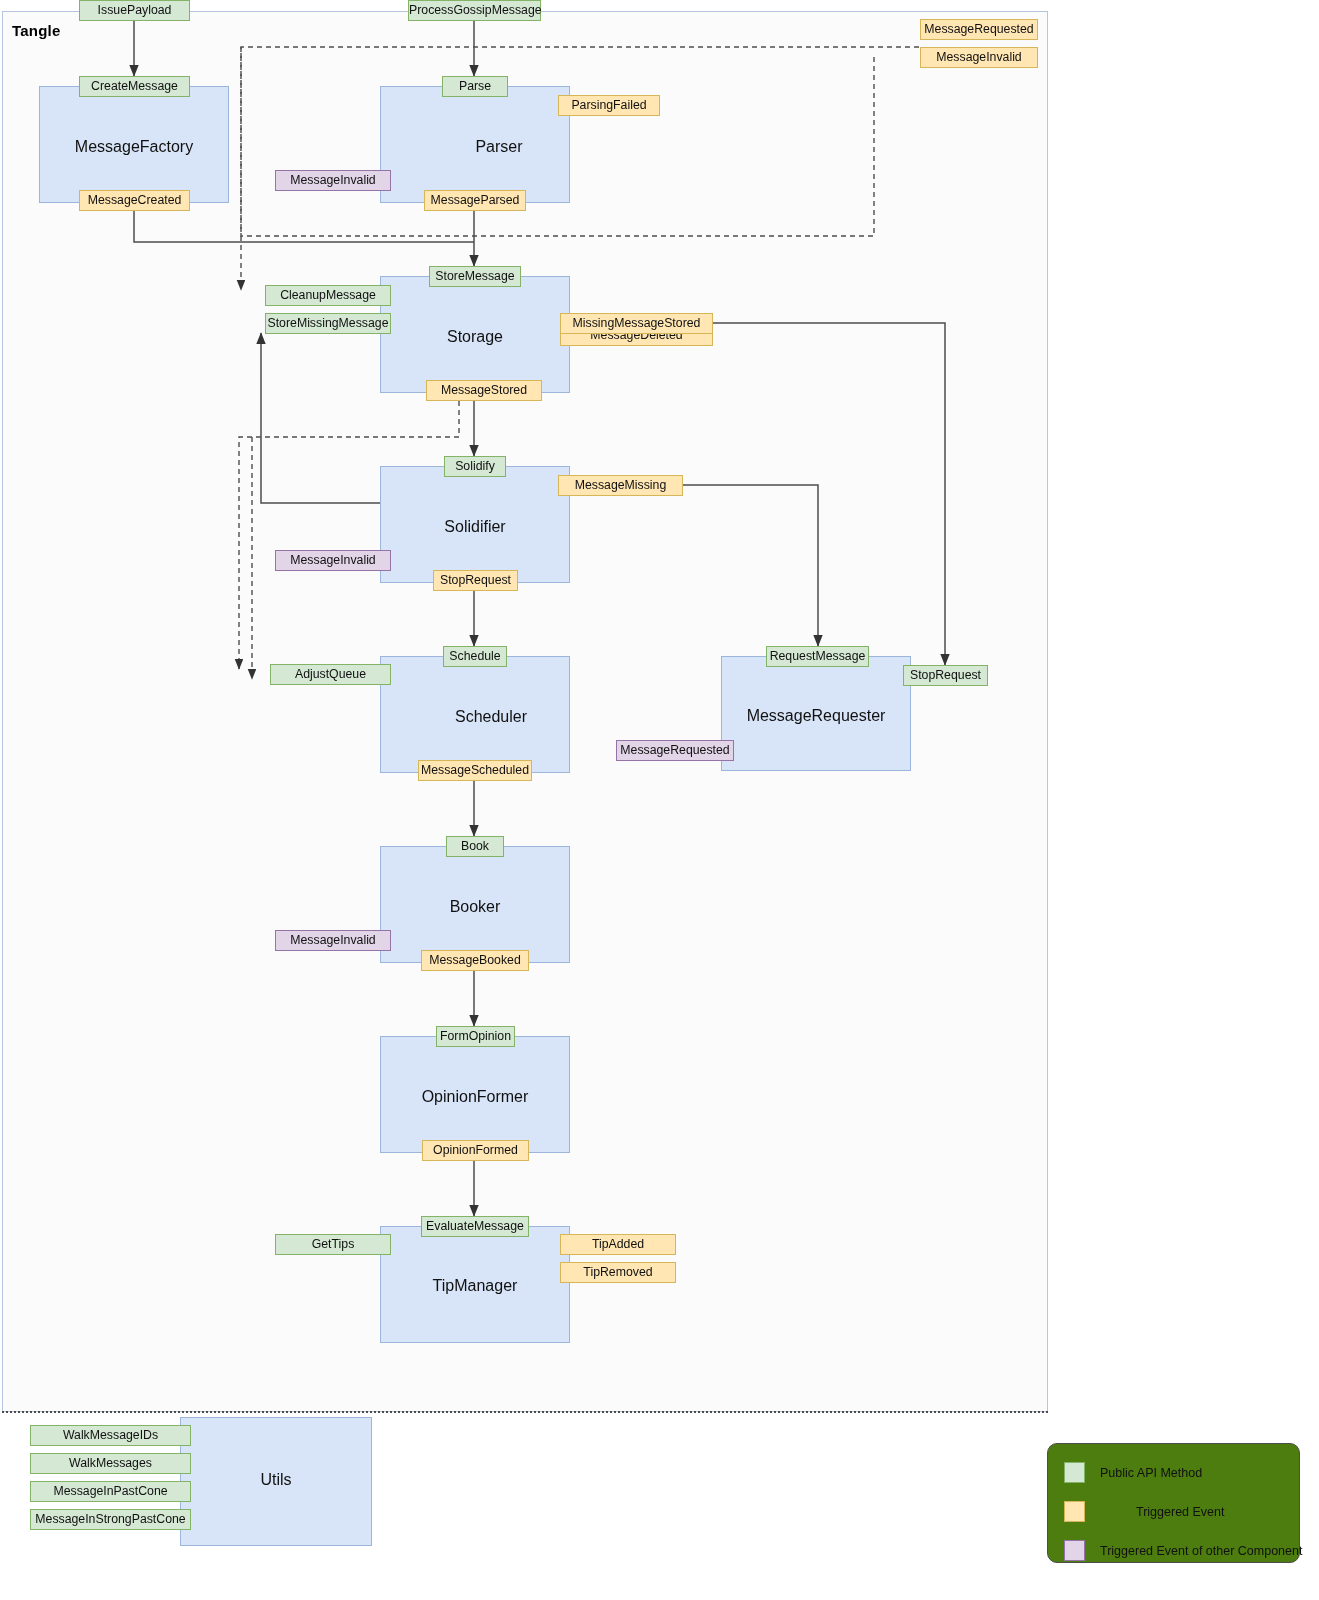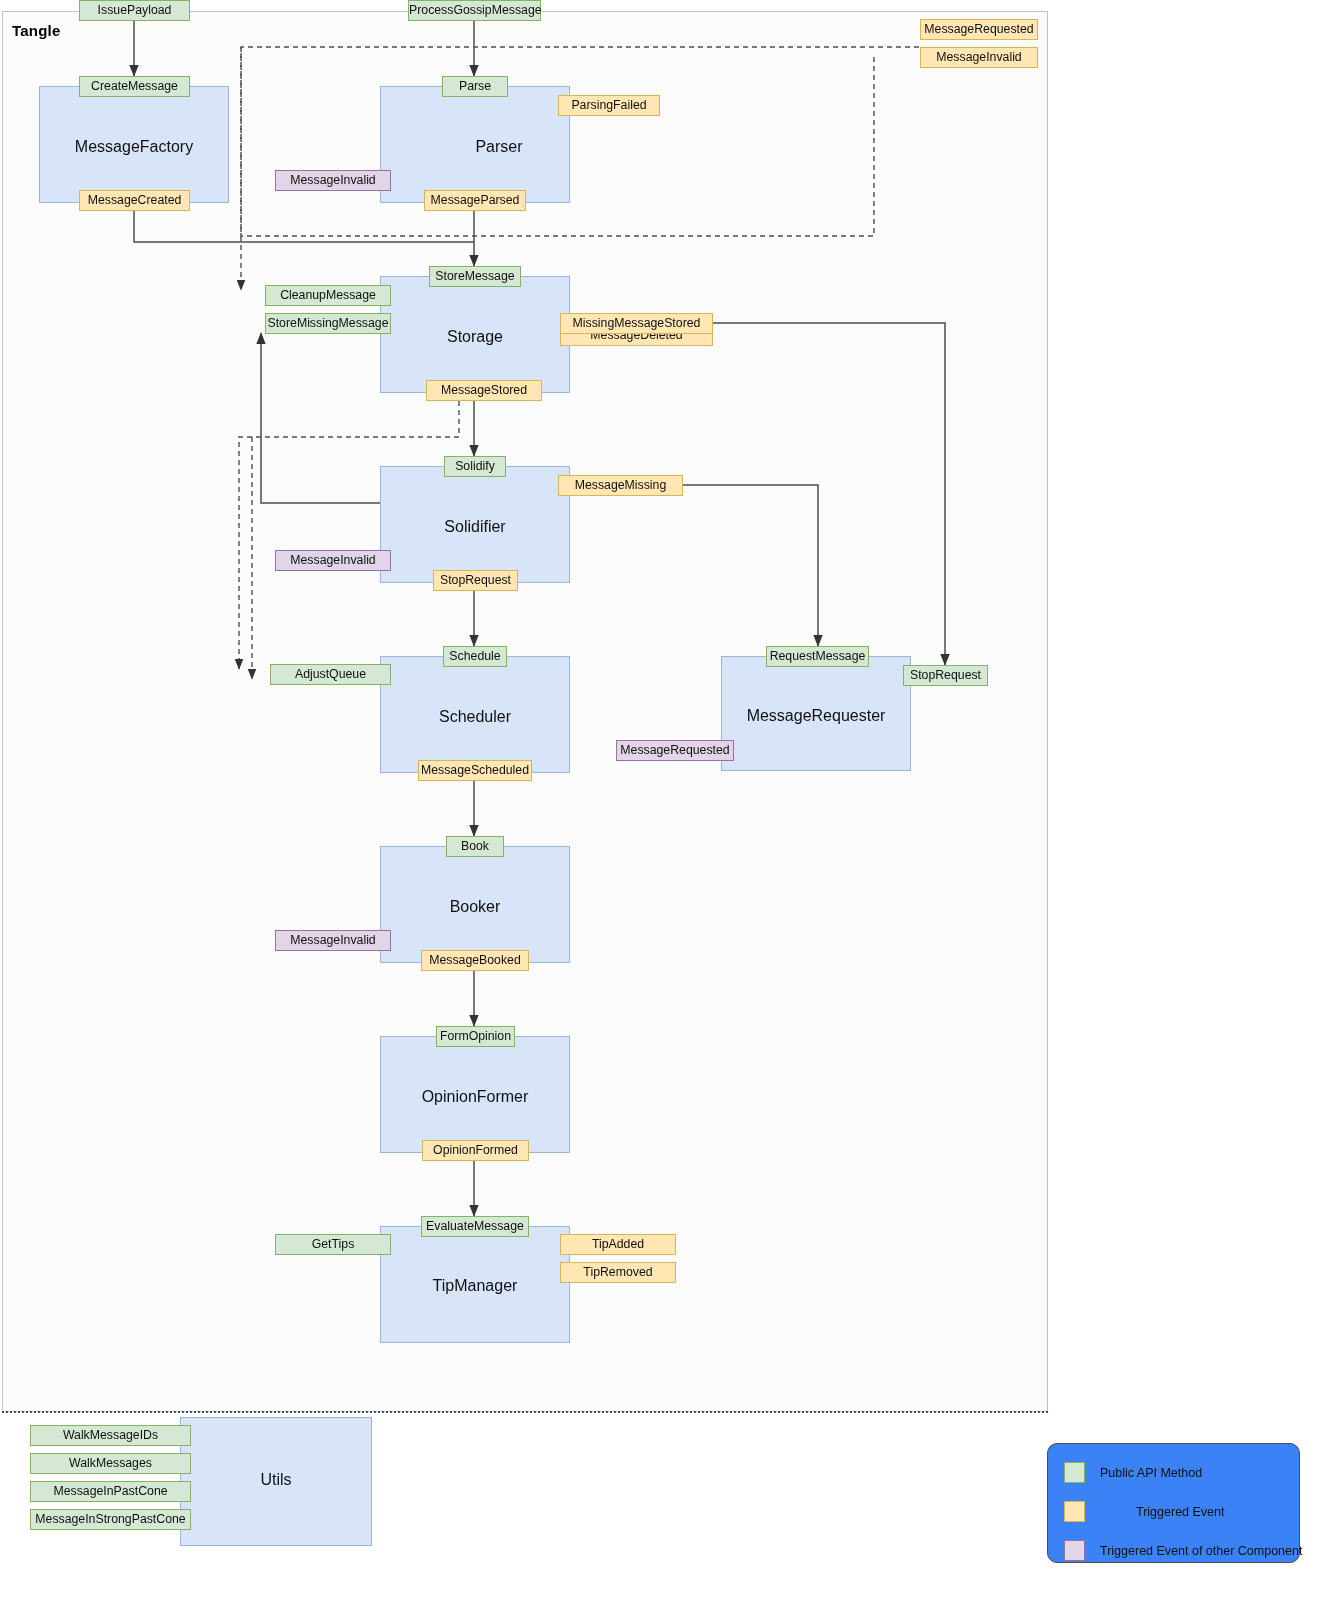"Scheduler" div.comp-label { left: 380px -> 396px }
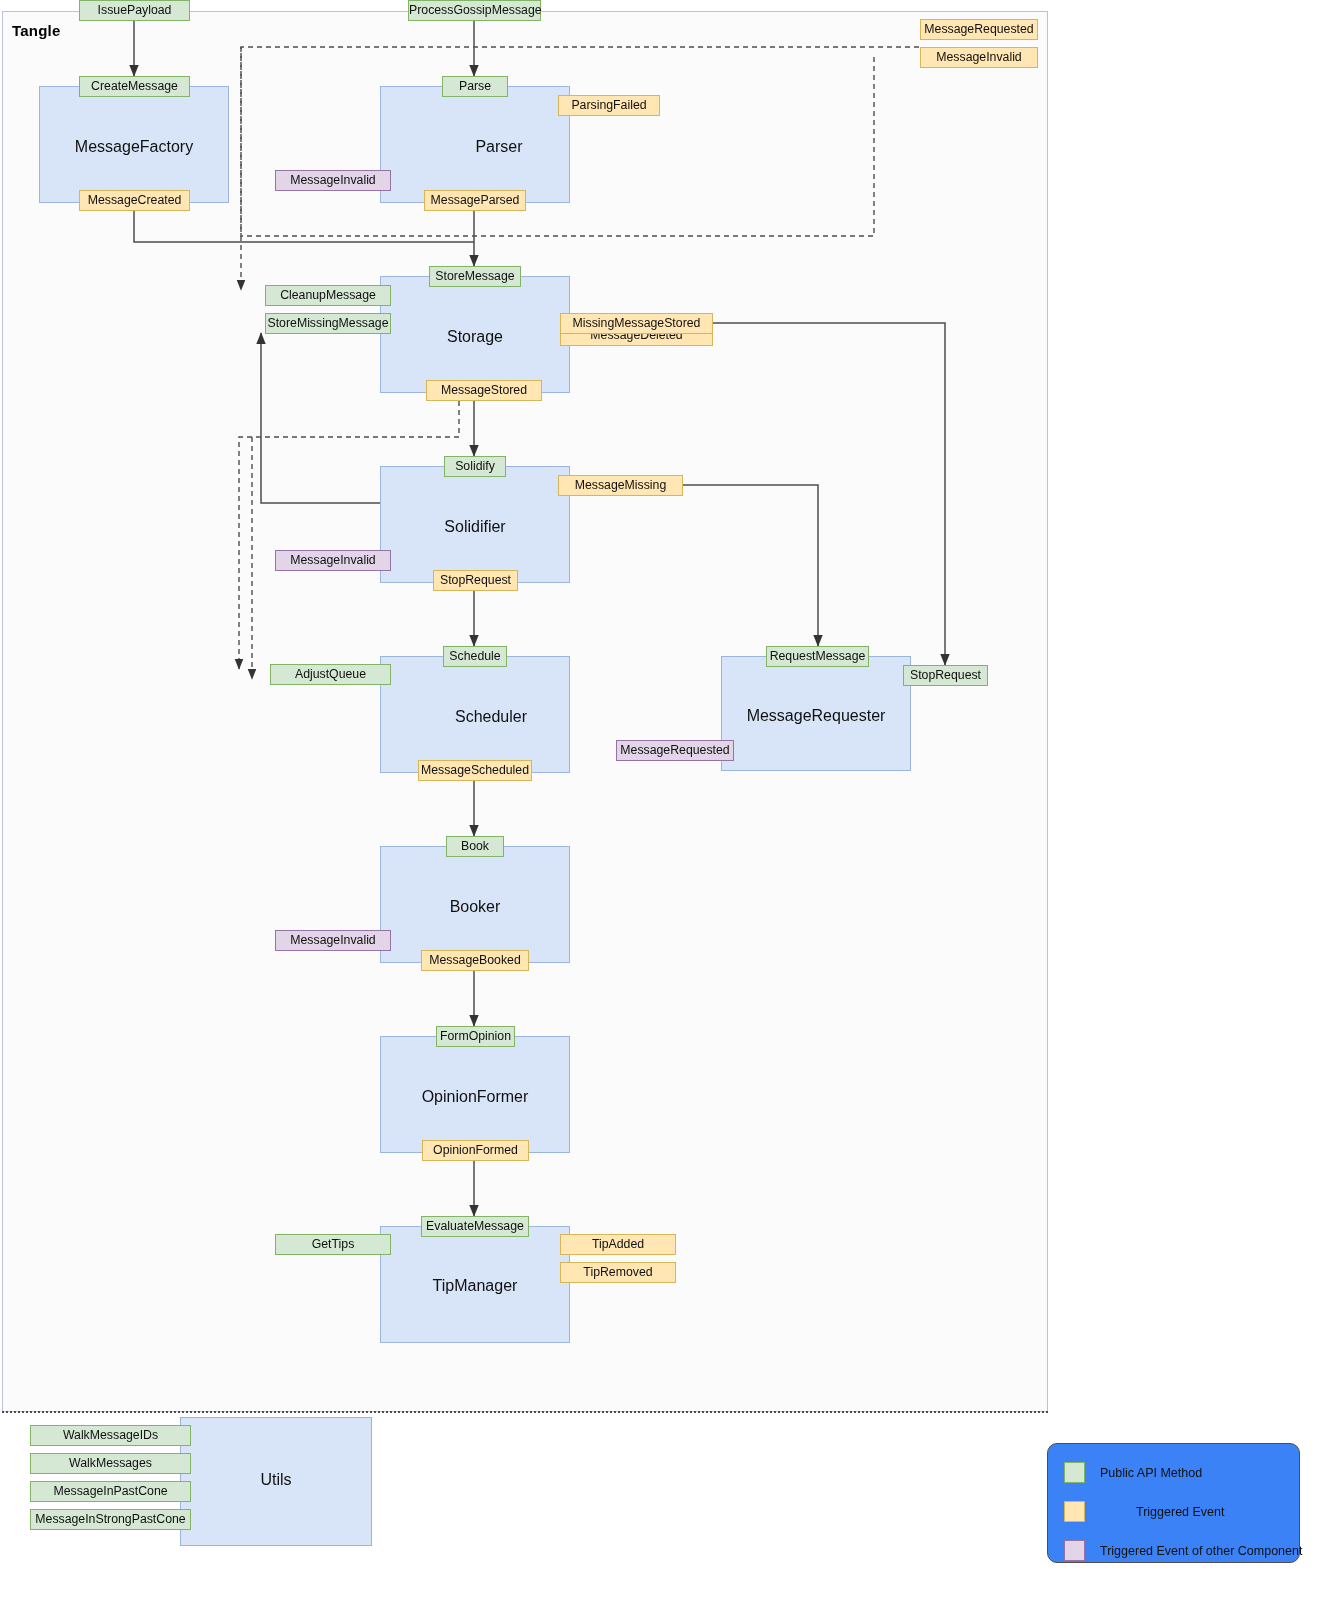"Public API Method" .legend { background: #3b82f6 -> #4d7c0f }
